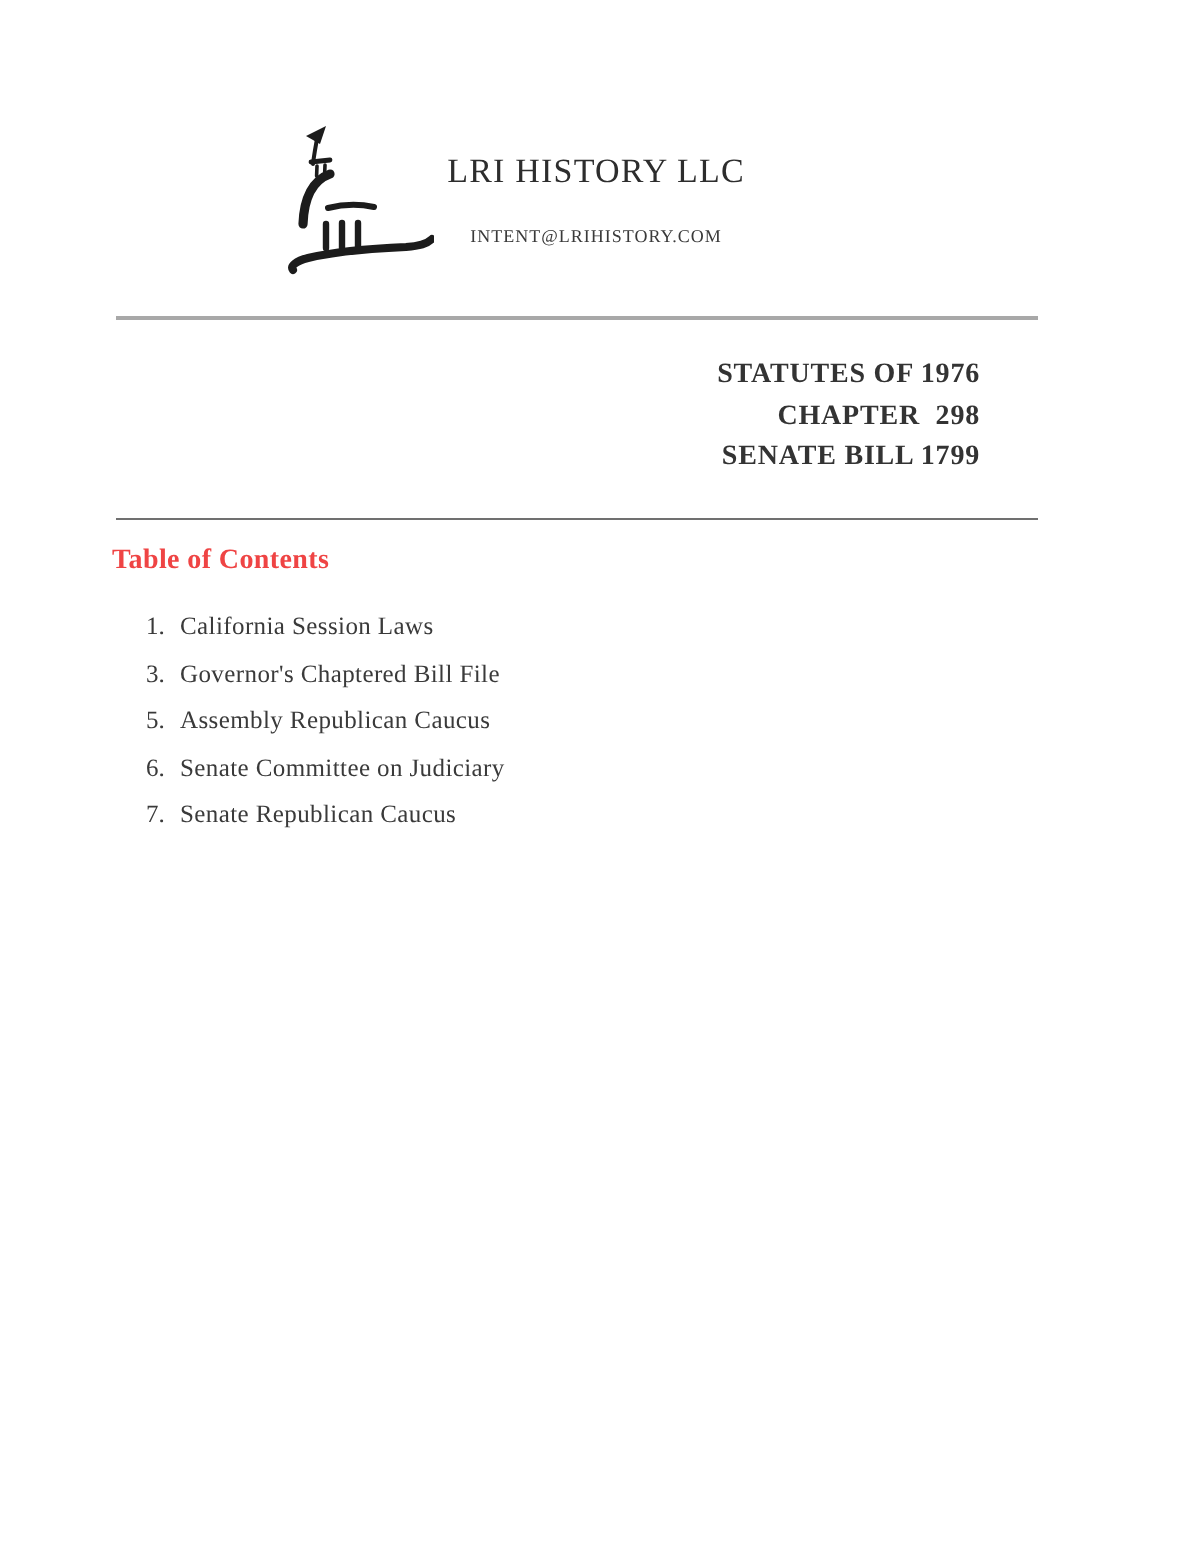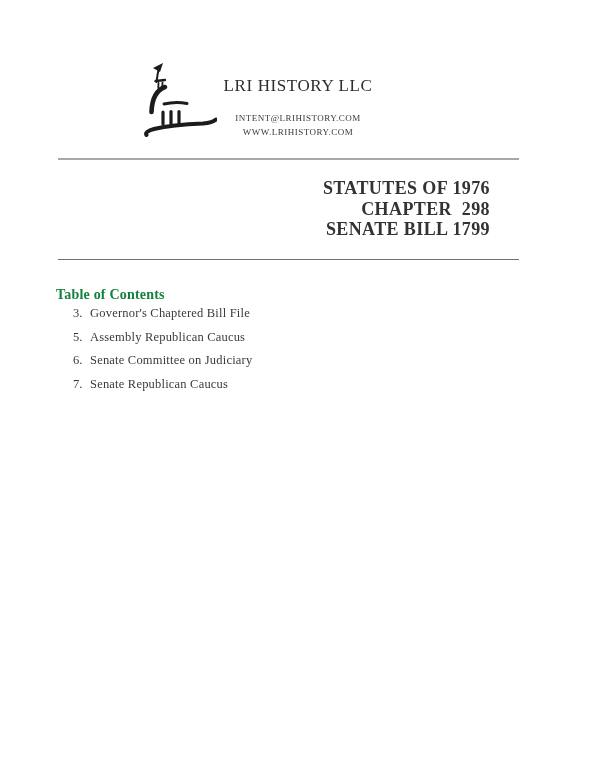"WWW.LRIHISTORY.COM" div.contact-line { html: <div>WWW.LRIHISTORY.COM</div> -> none }
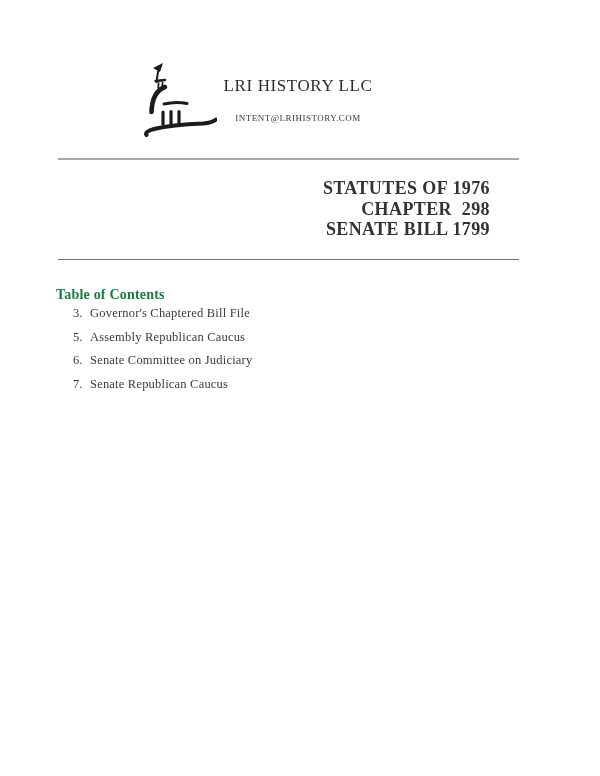"STATUTES OF 1976" .statutes { font-size: 18px -> 14px }
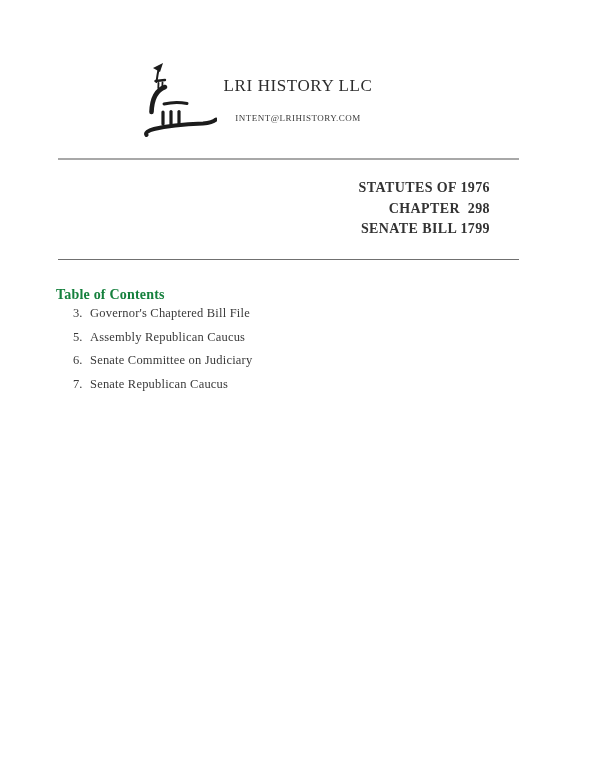"Table of Contents" .toc-title { color: #15803d -> #ef4444; margin-top: 14px -> none }
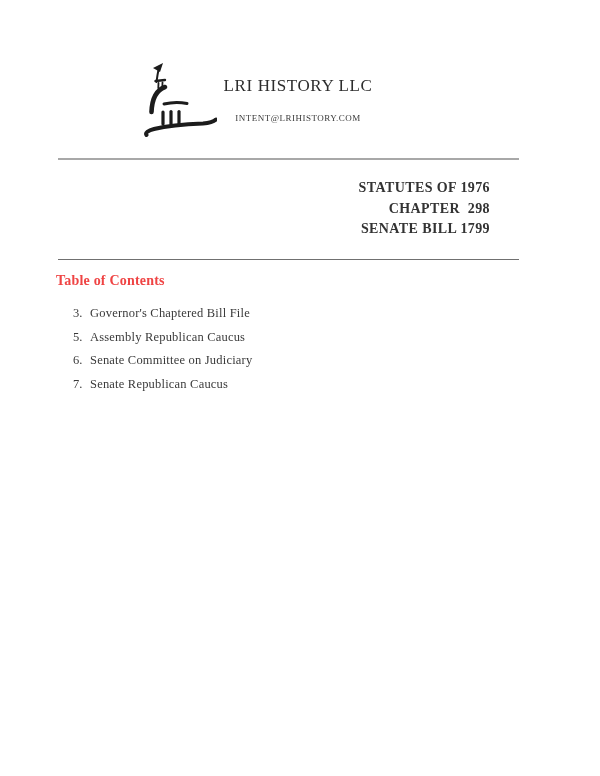"1. California Session Laws" div.toc-item { html: none -> <div> <span>1.</span><span>California Session Laws</span> </div> }
